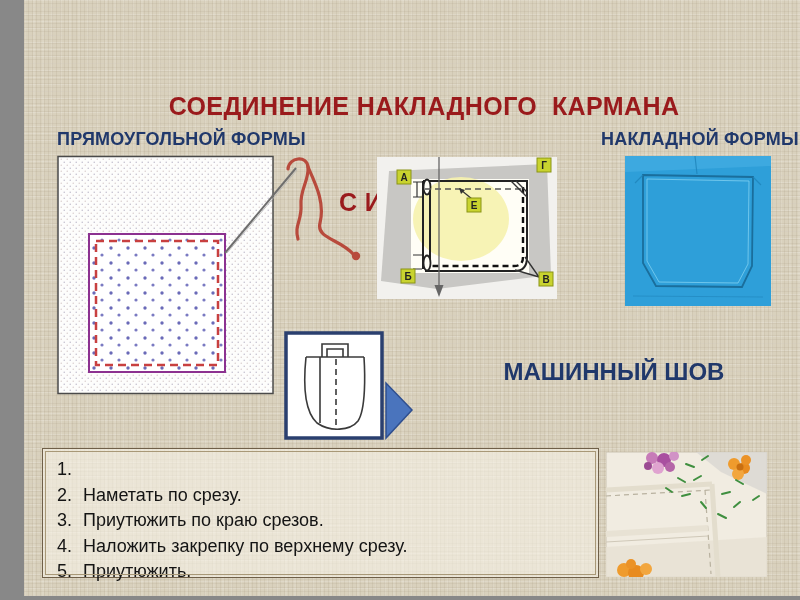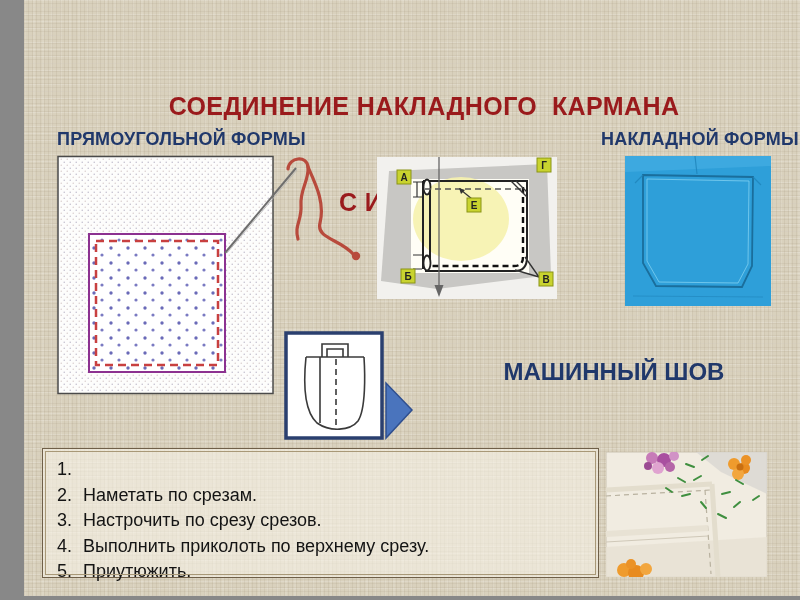"Наметать по срезам." span { text: срезам -> срезу }
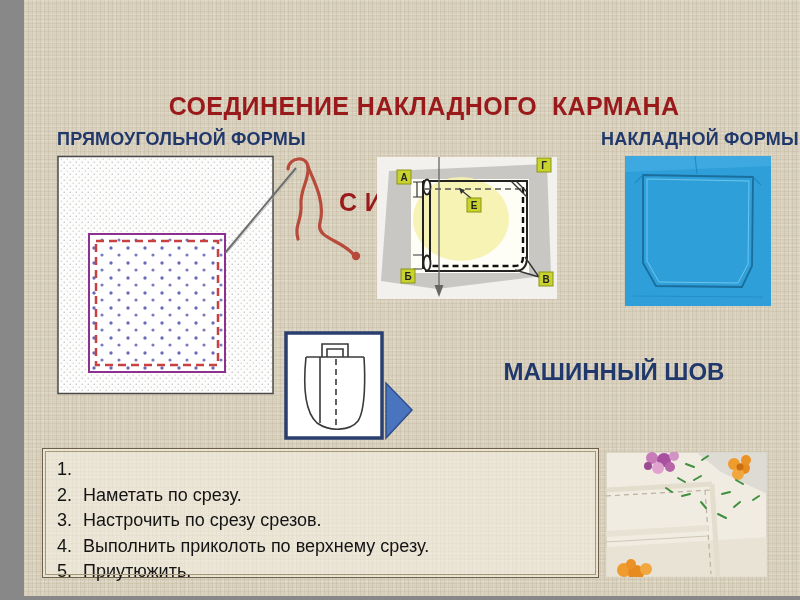"Настрочить по срезу срезов." span { text: Настрочить по срезу -> Приутюжить по краю }
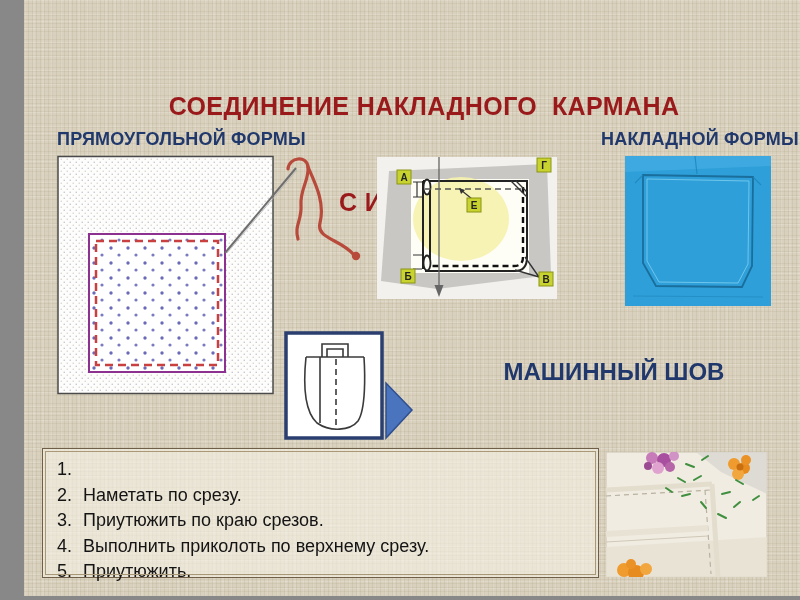"Выполнить приколоть по верхнему срезу." span { text: Выполнить приколоть -> Наложить закрепку }
